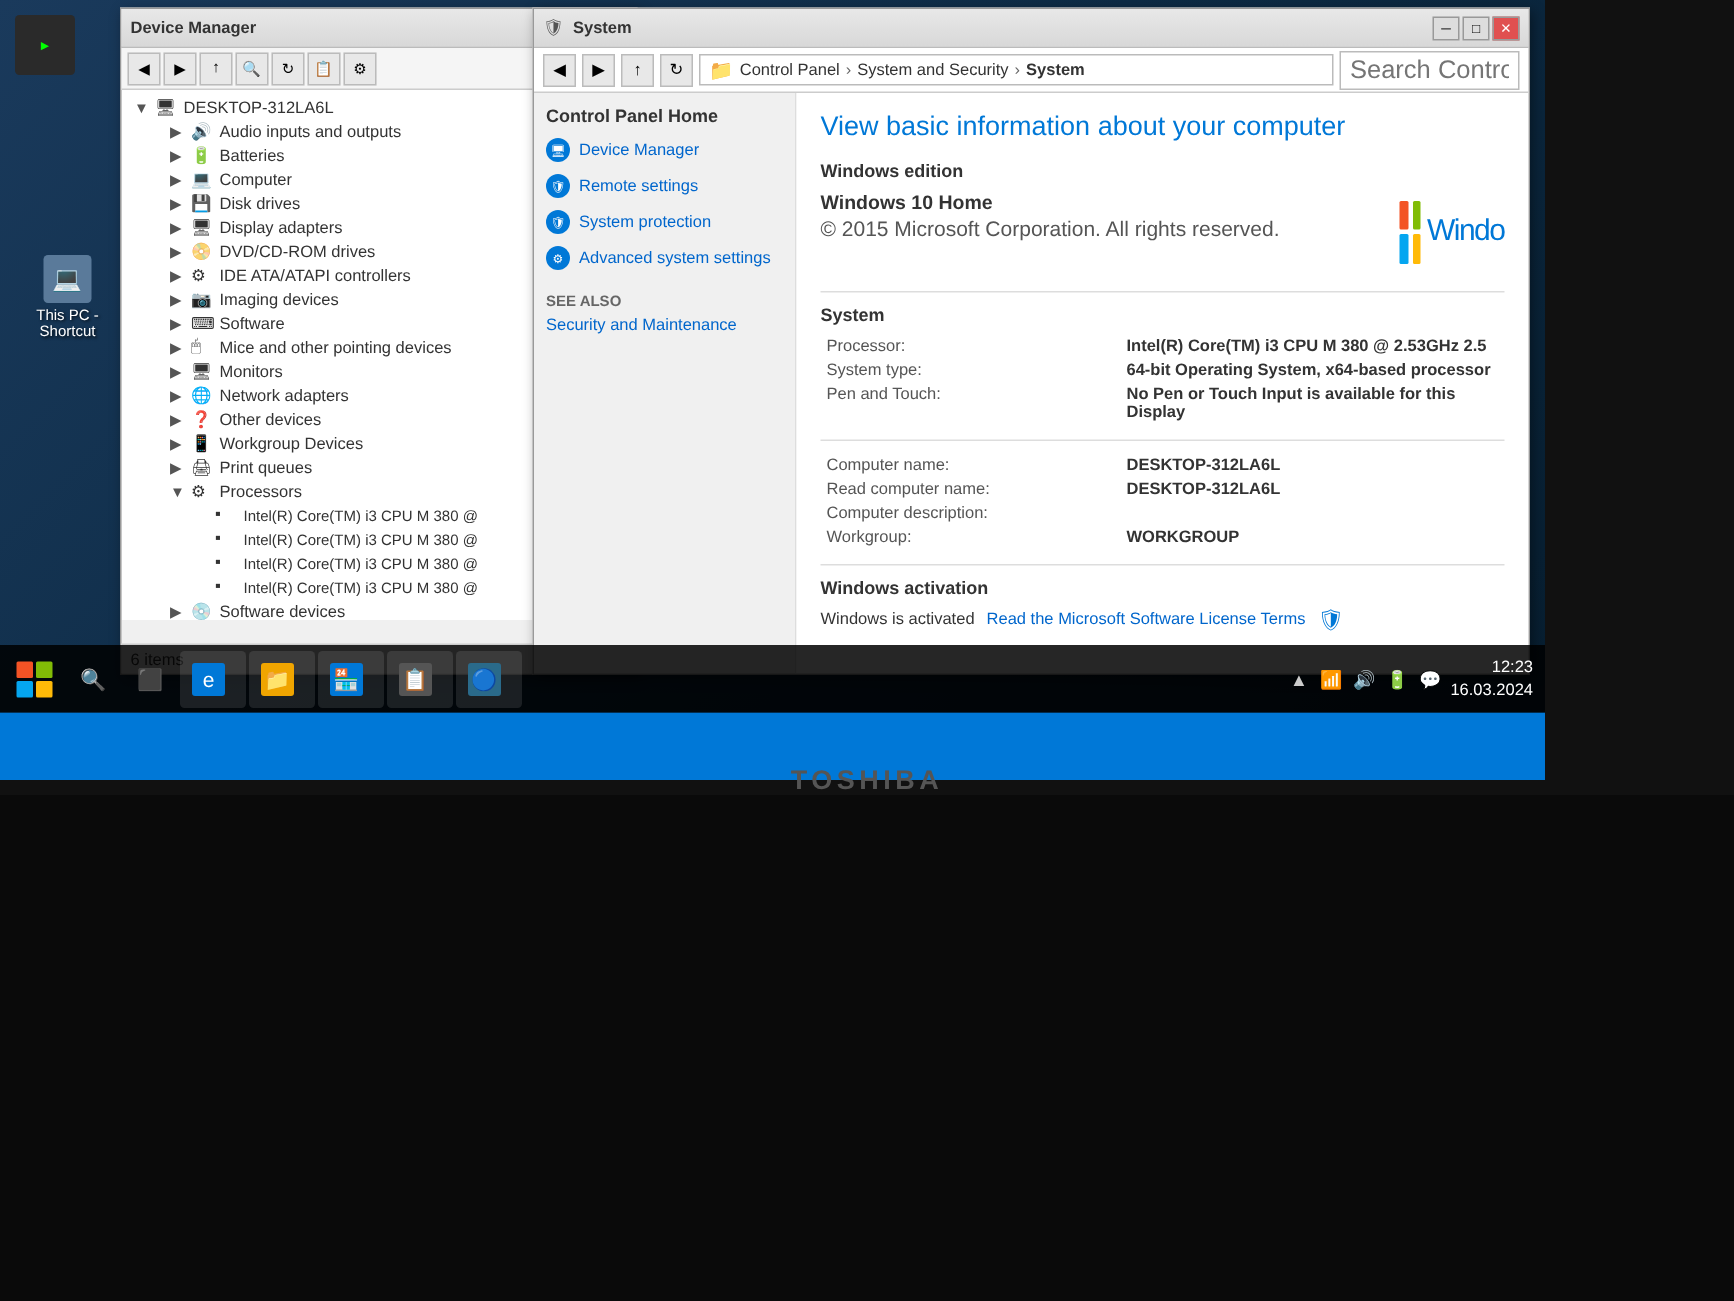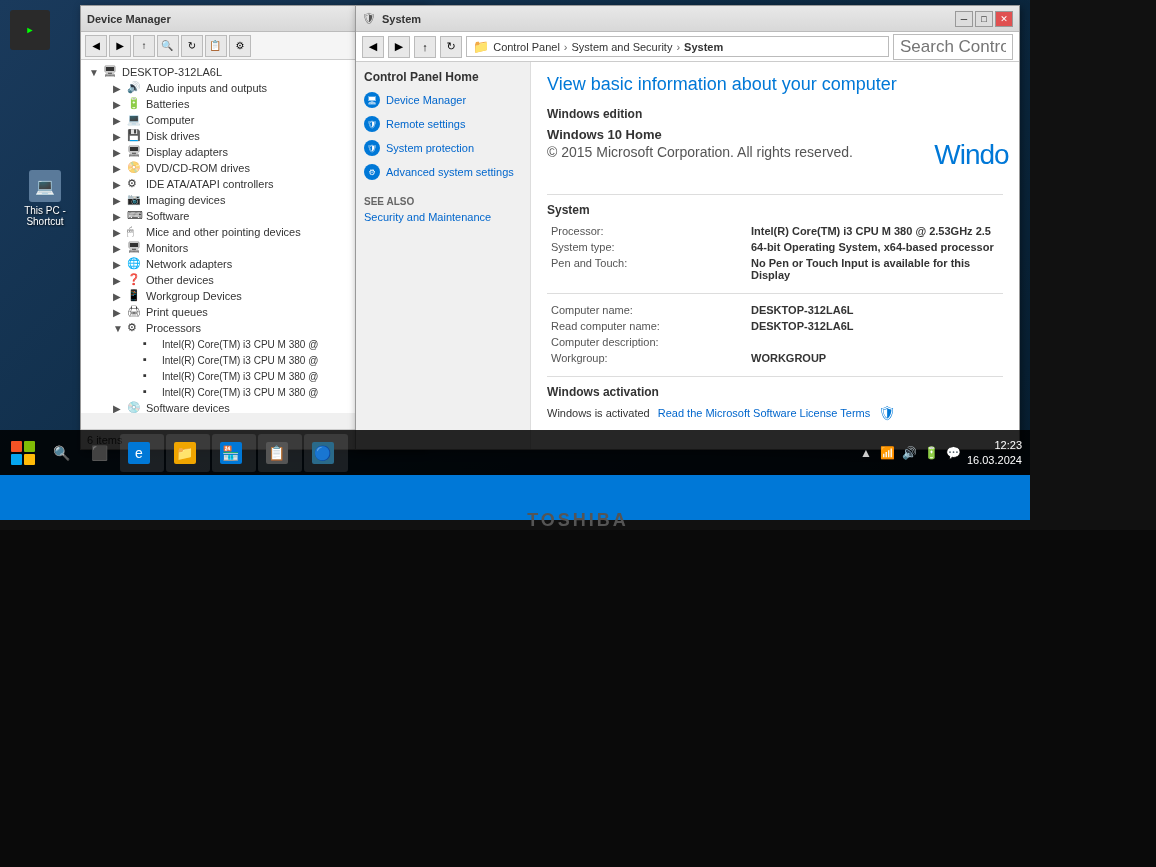"Windo" span { font-size: 28px -> 20px }
